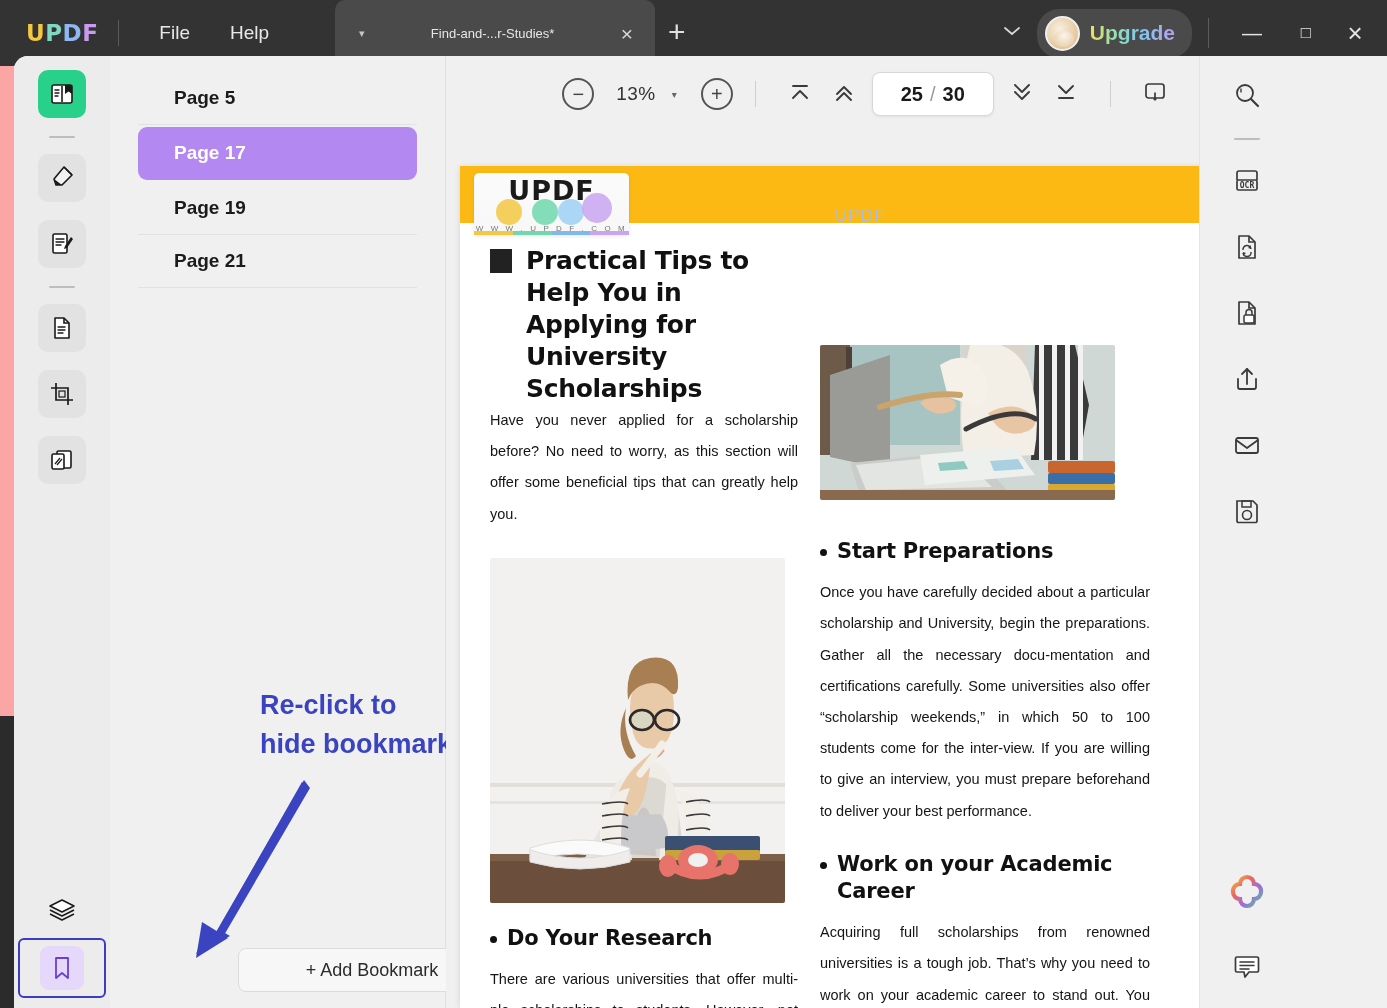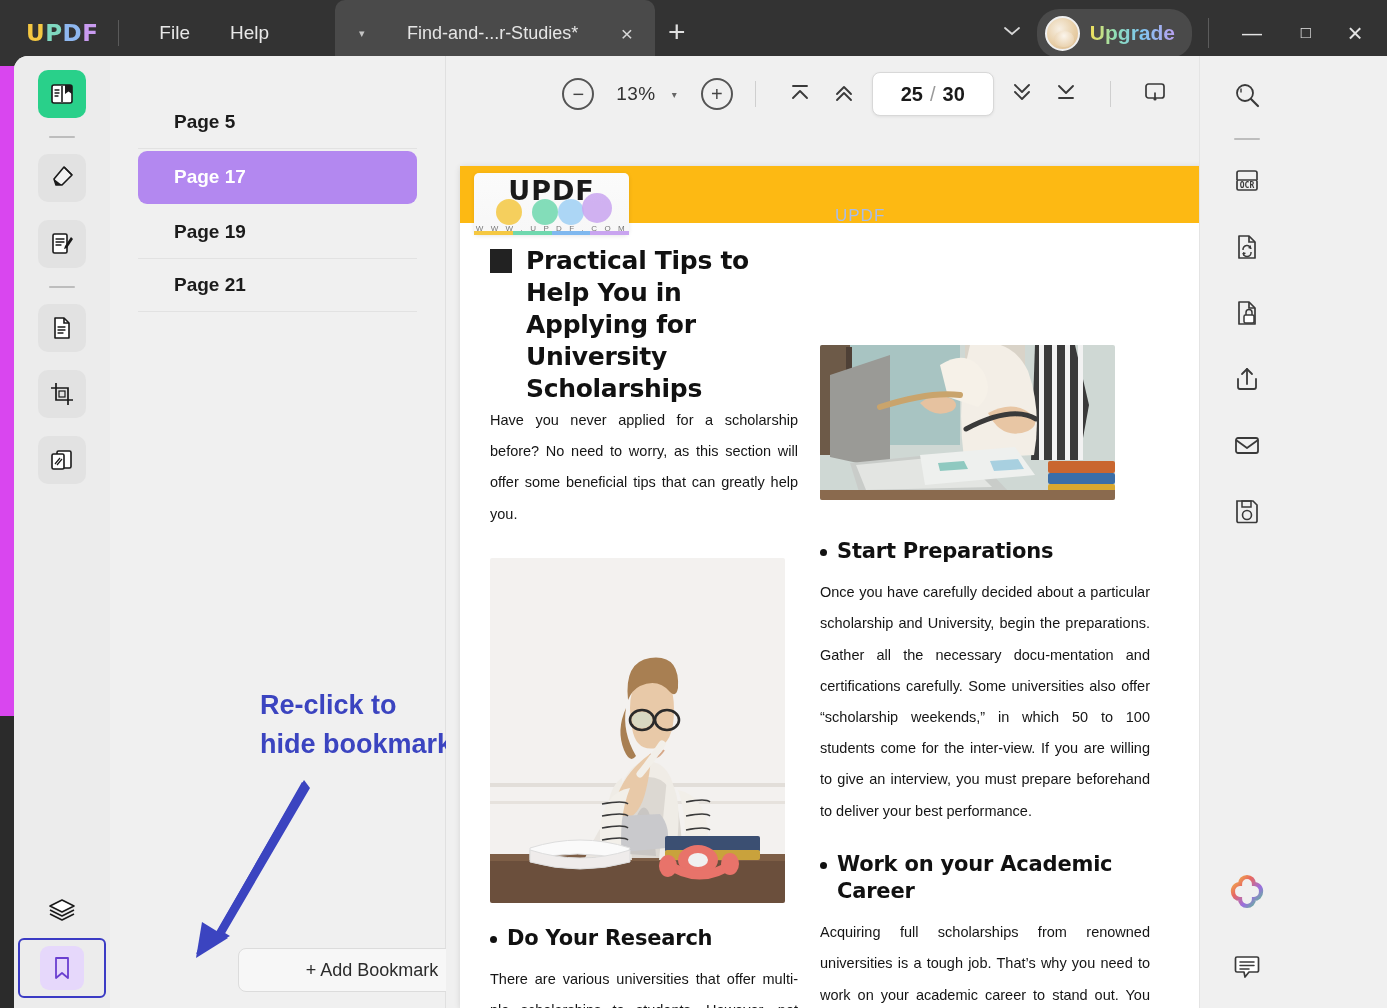"UPDF" .app { background: #d946ef -> #fca5a5 }
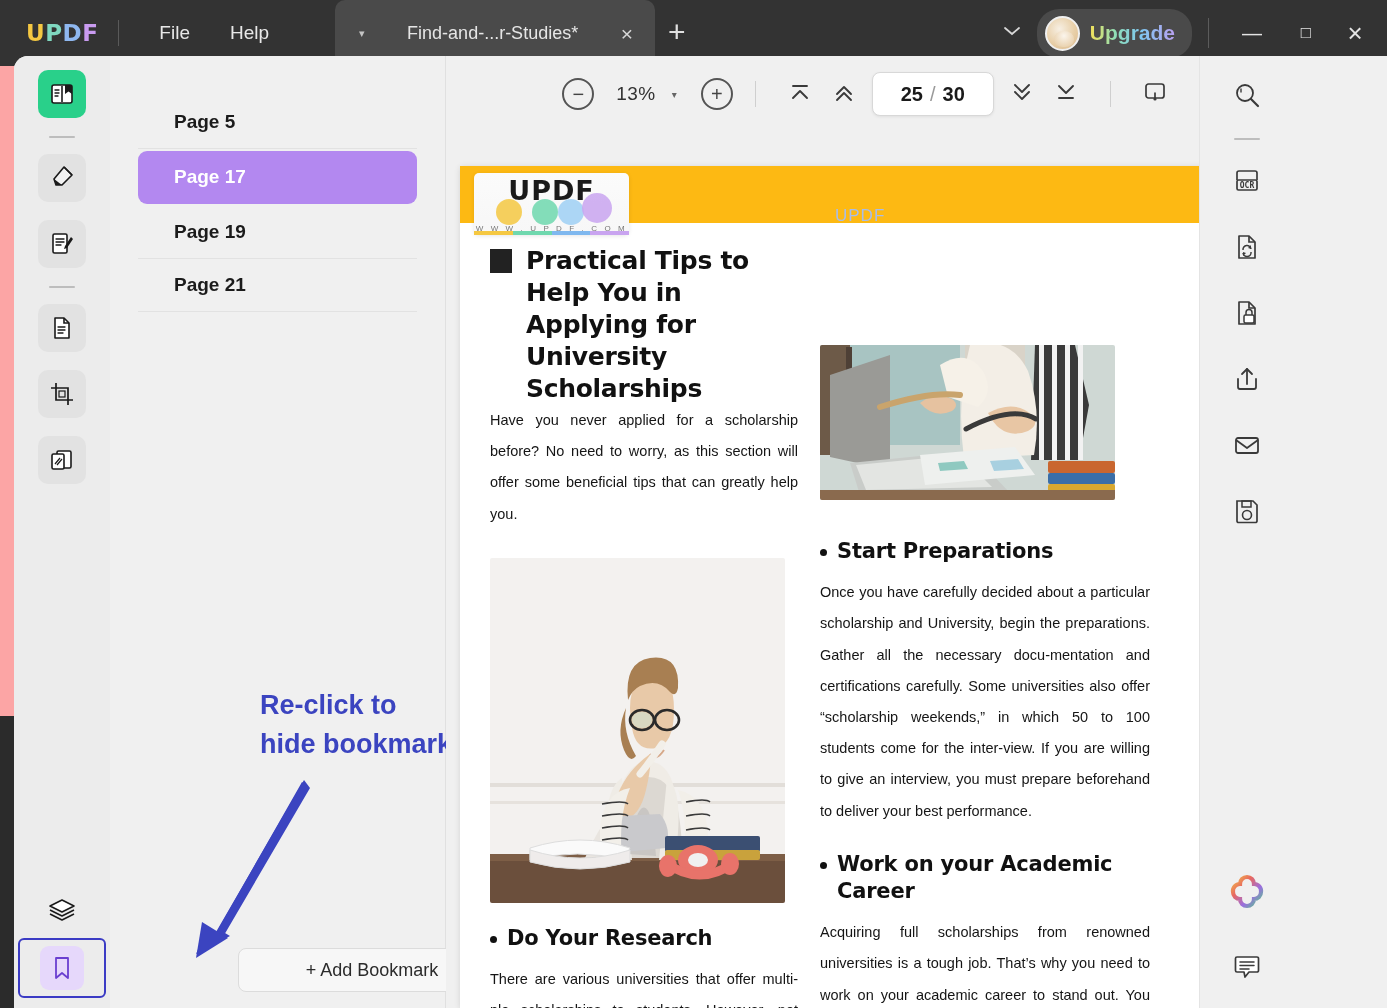"Find-and-...r-Studies*" .tab-title { font-size: 18px -> 13px }
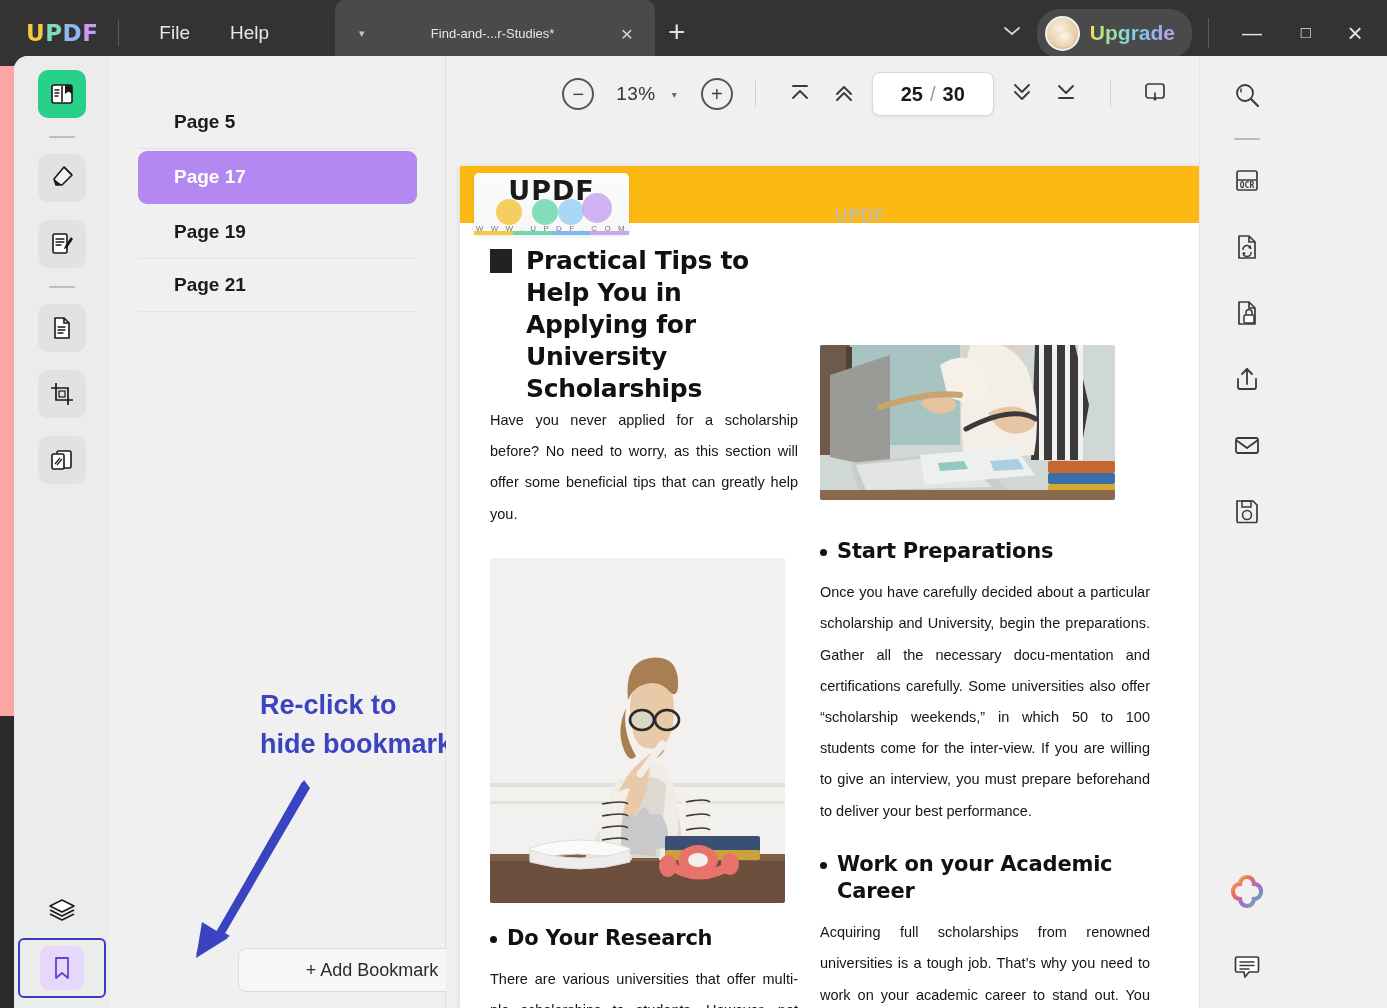"Page 5" .bm-list { margin-top: 24px -> none }
